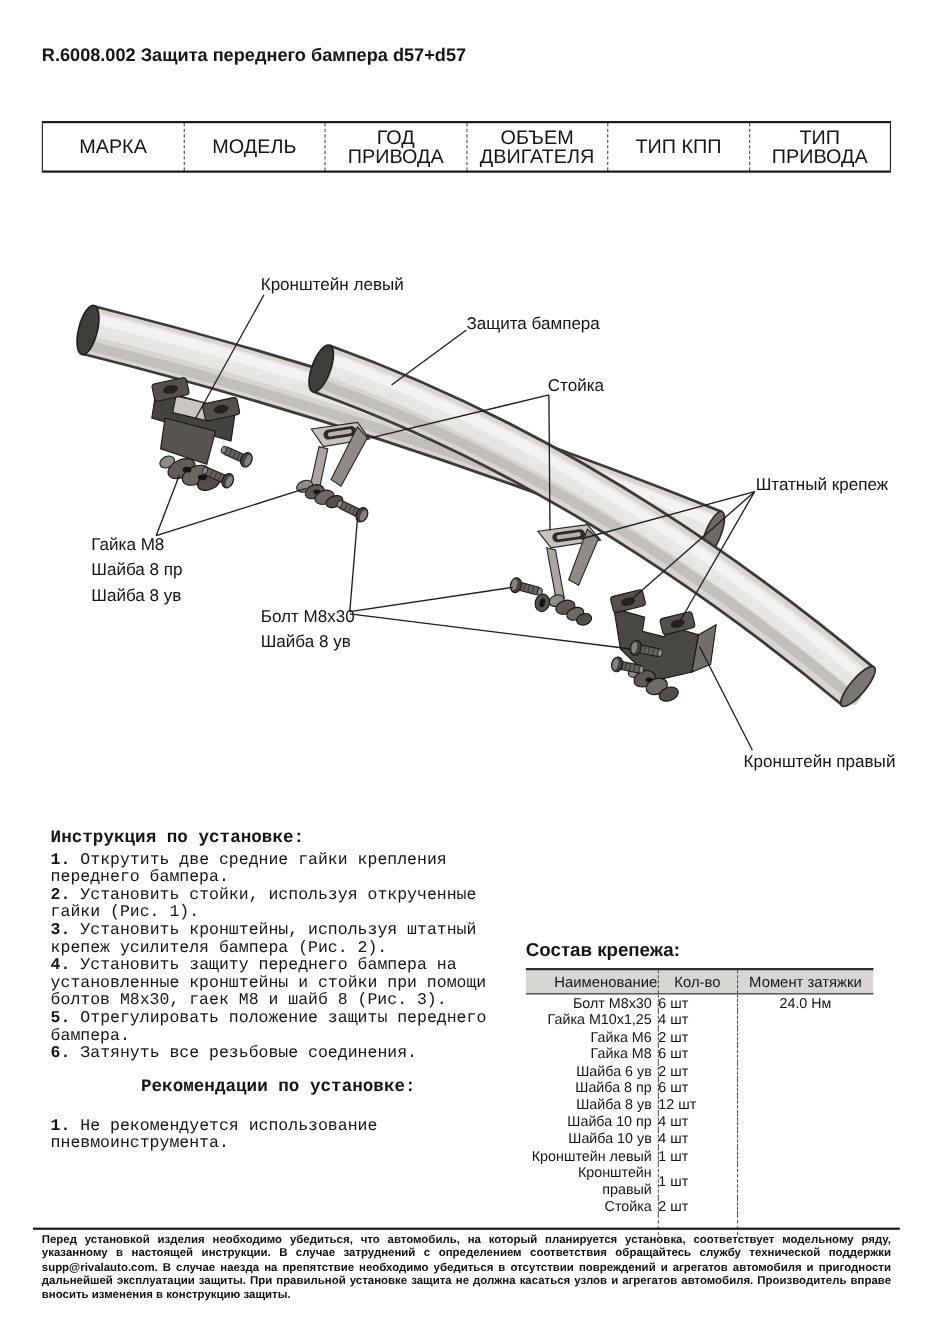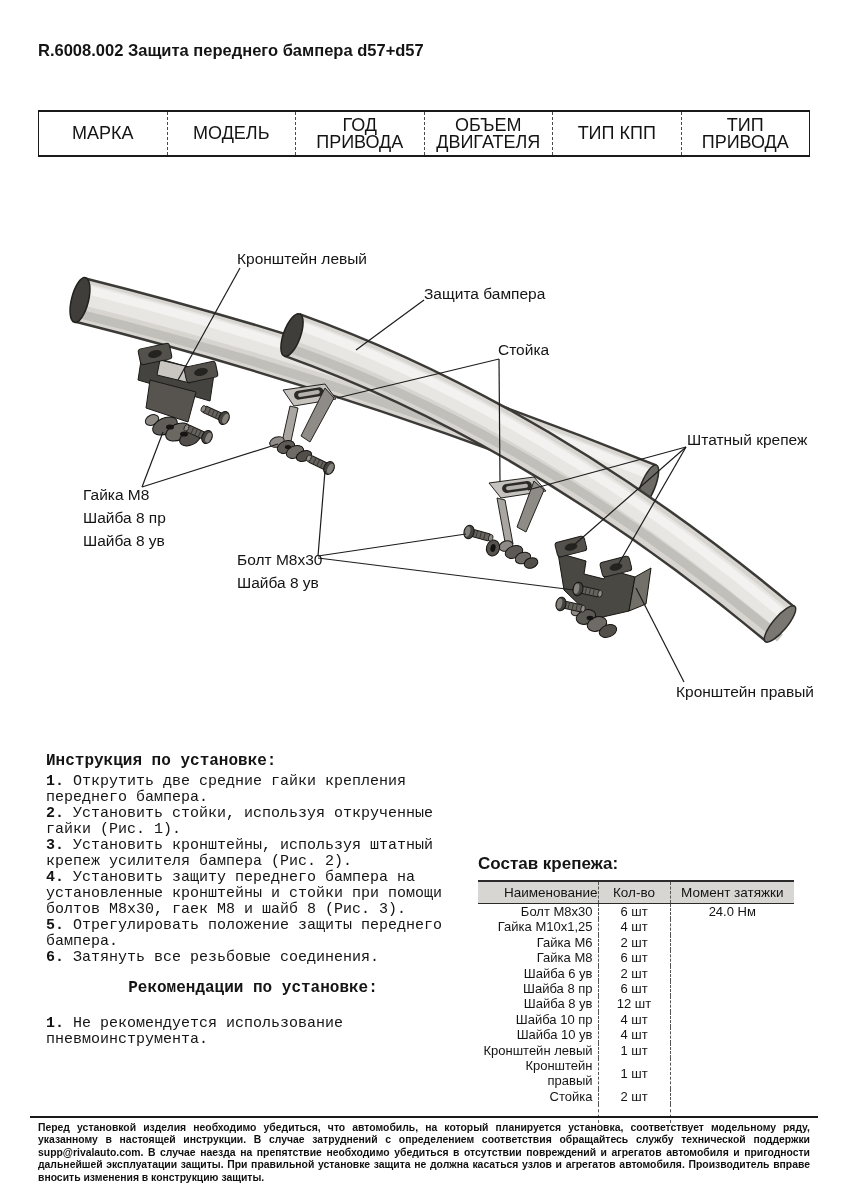"6 шт" table.ftable .qty { text-align: center -> none }
